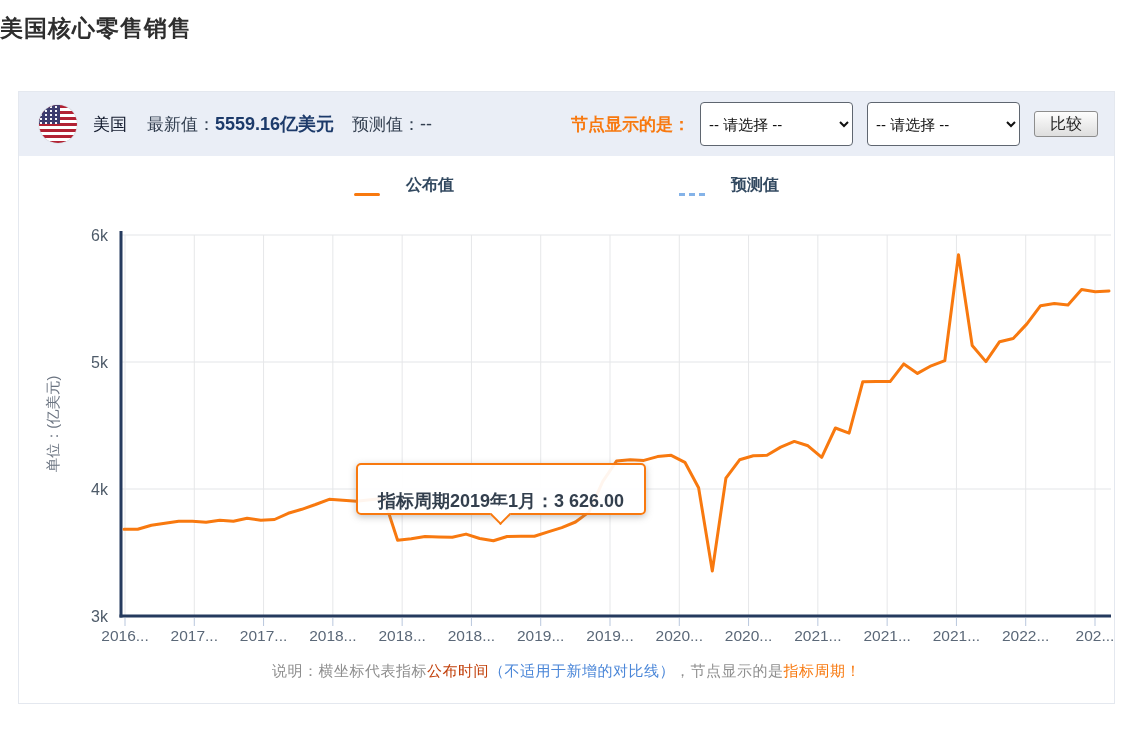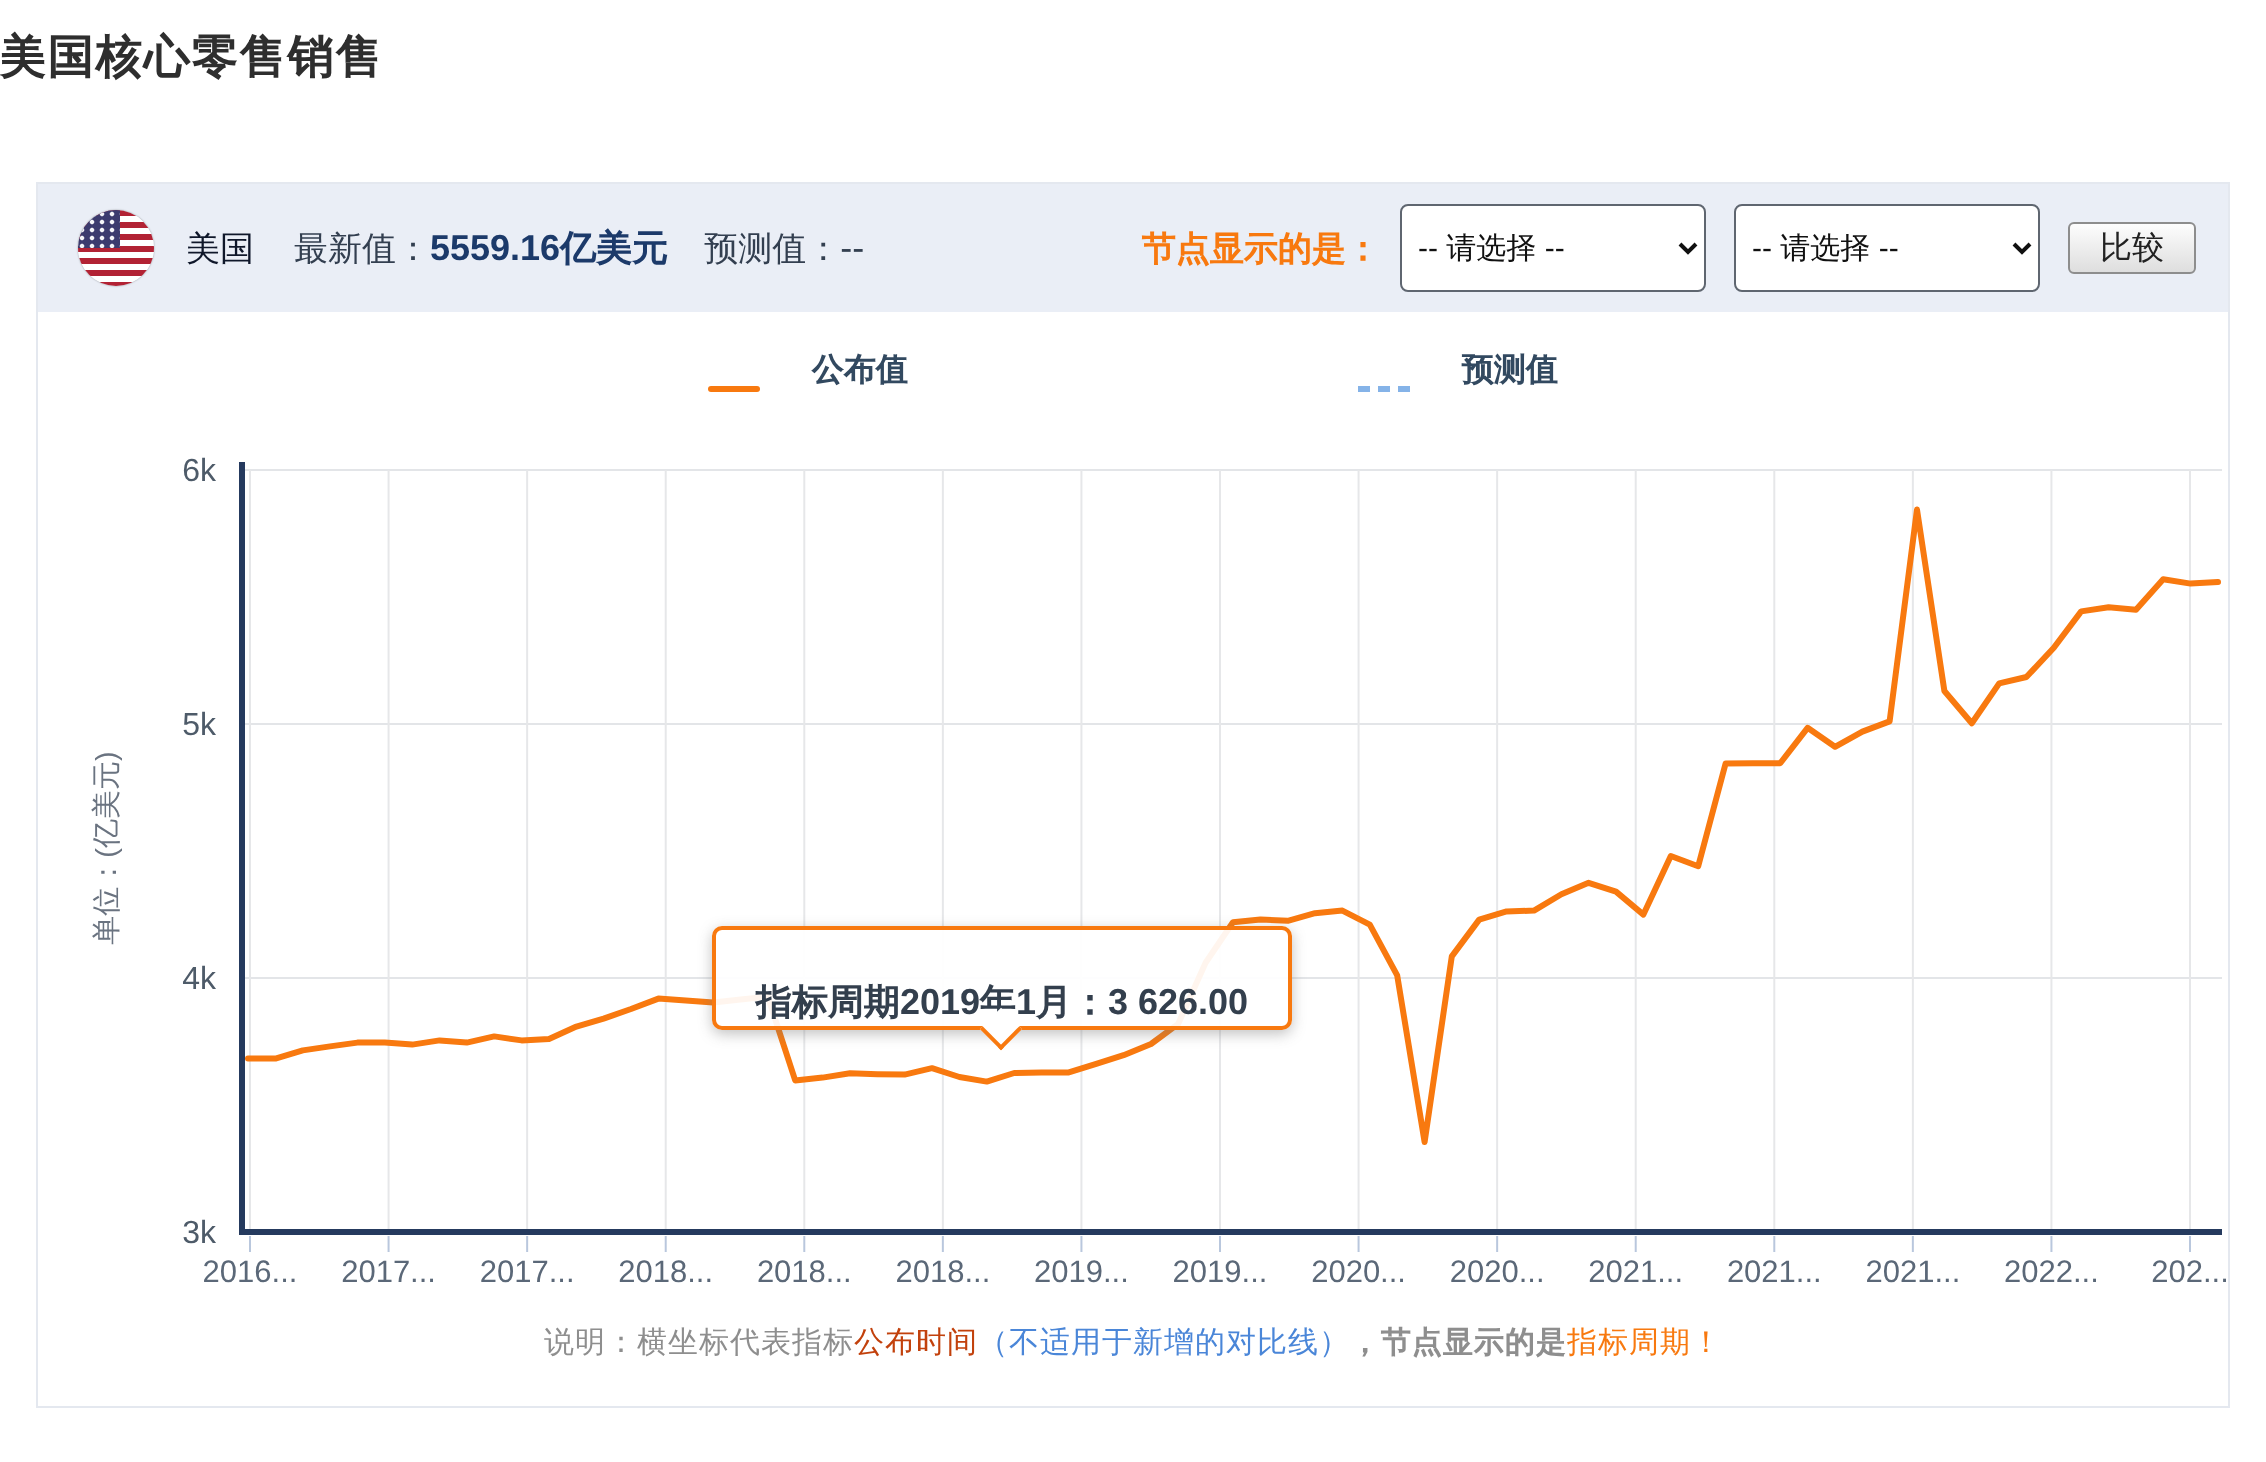"，节点显示的是" span { font-weight: bold -> none }
